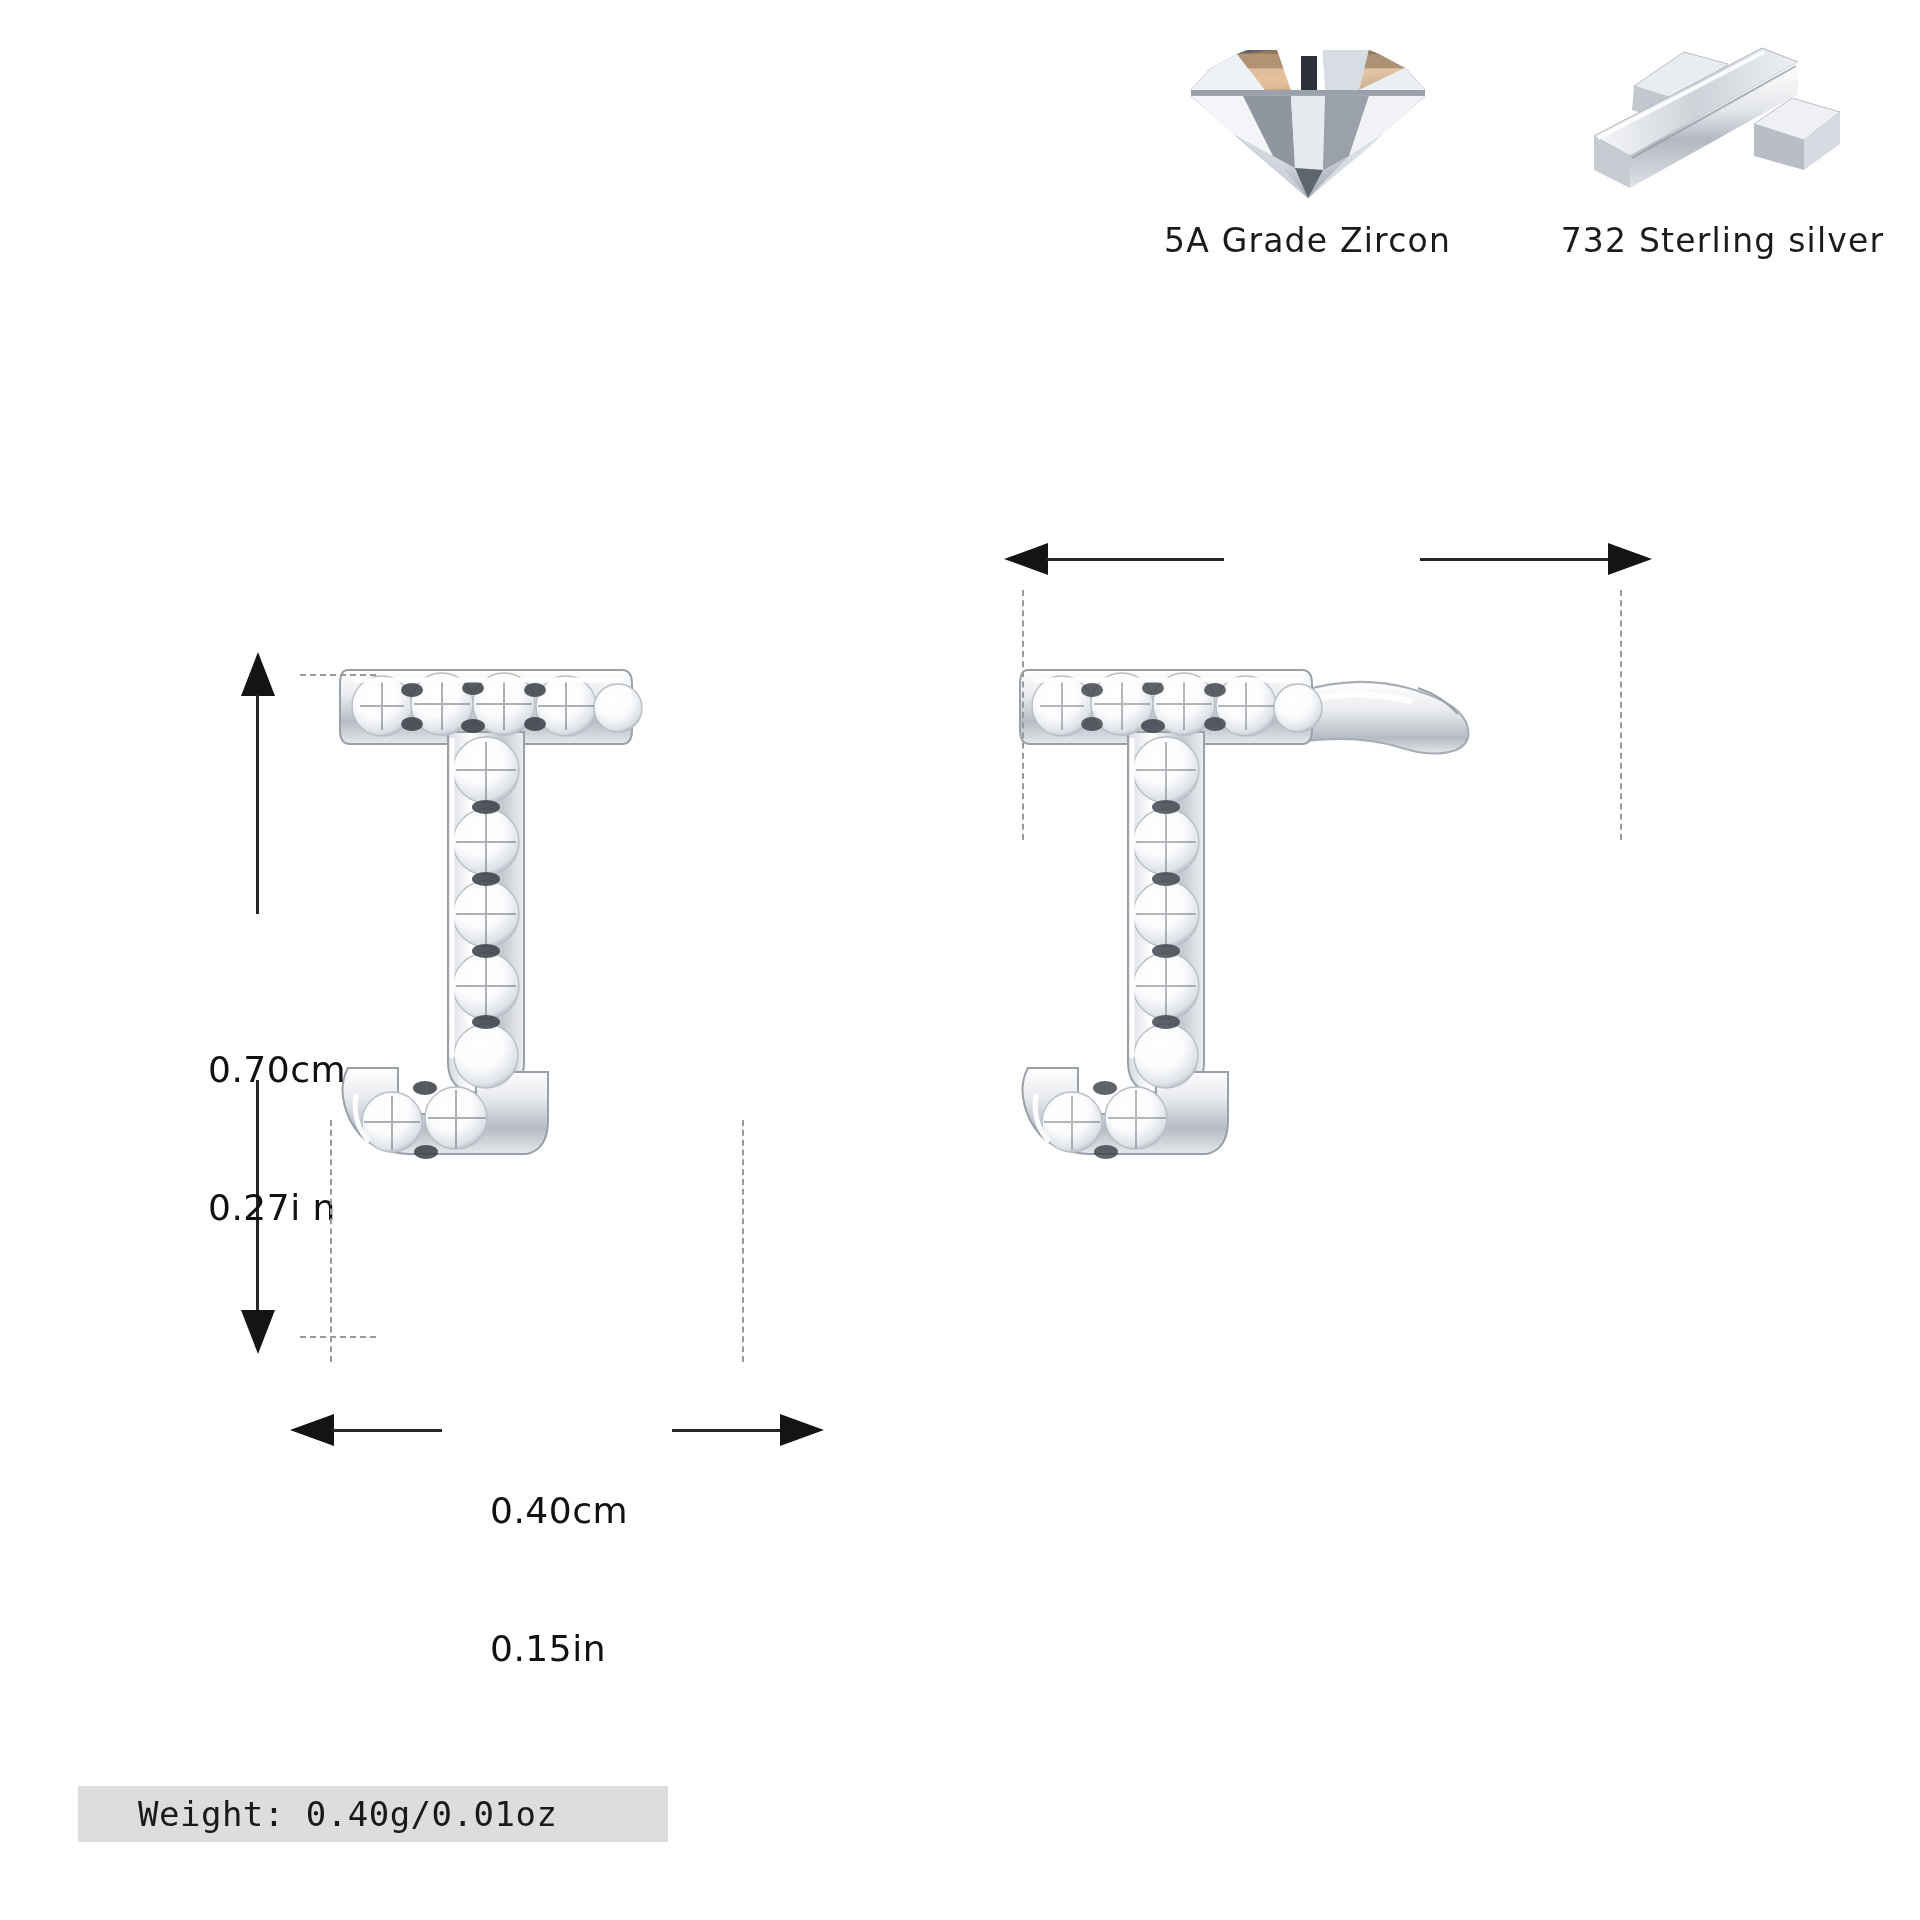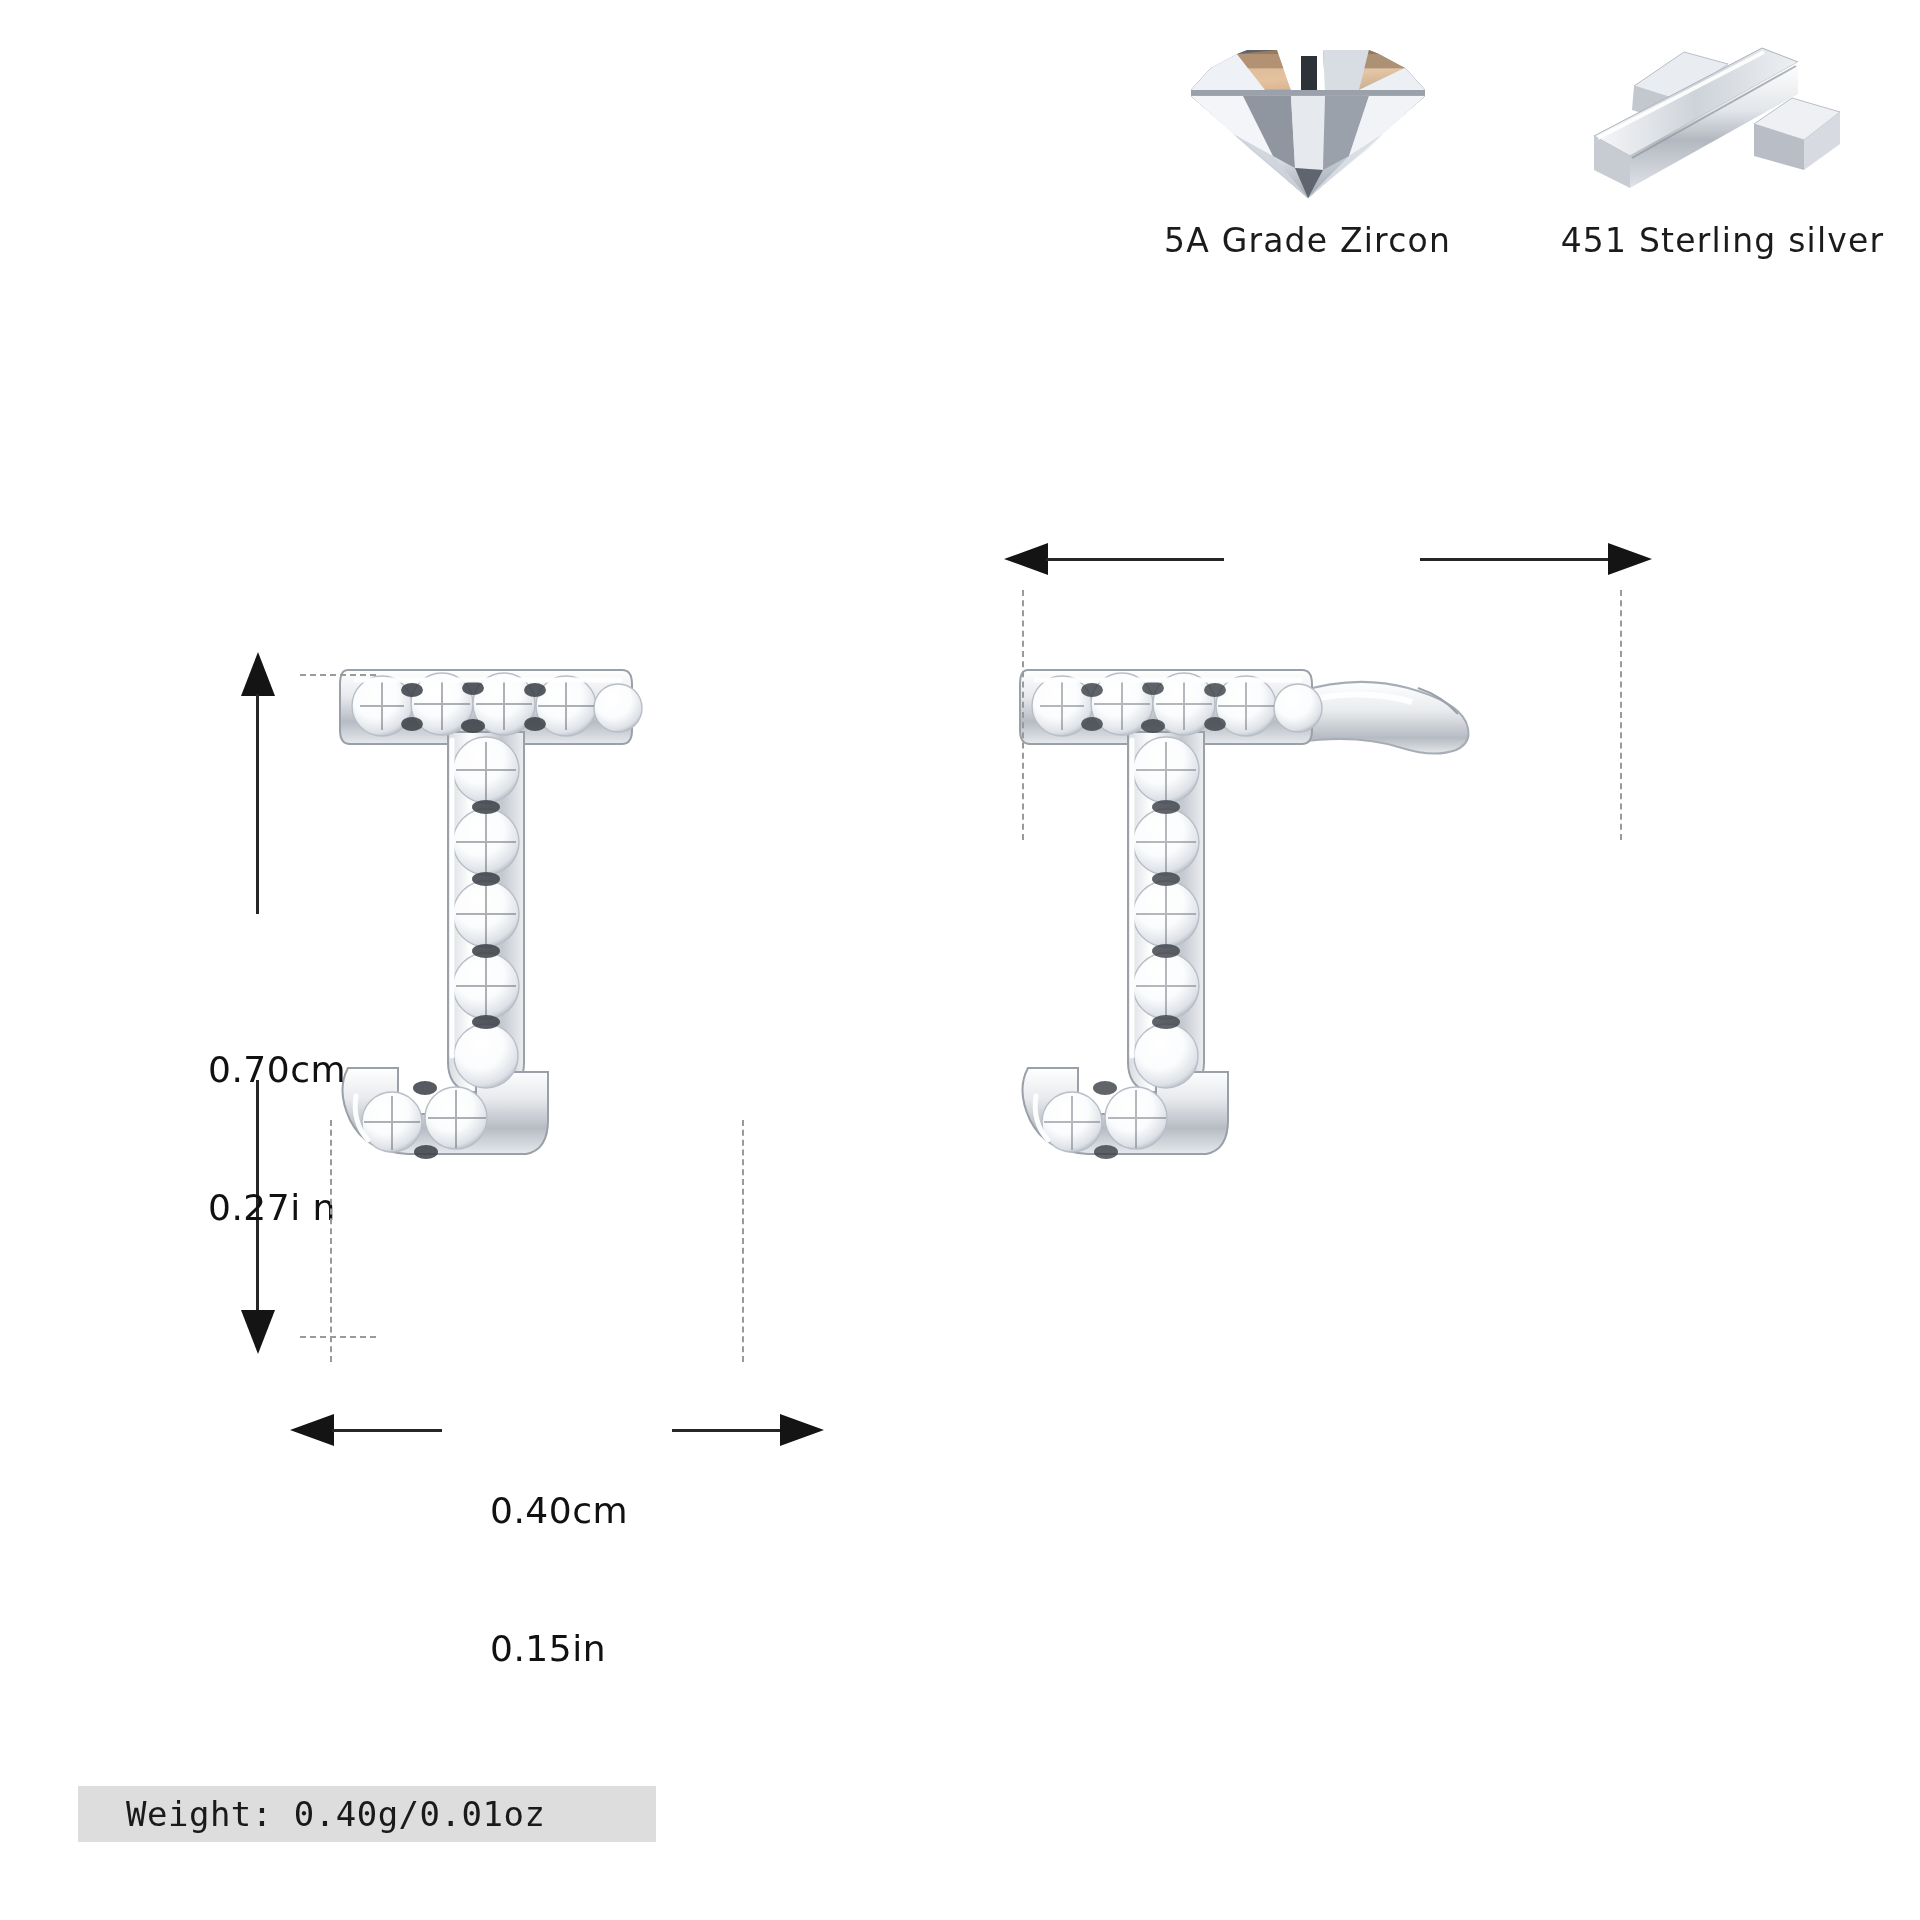"451 Sterling silver" div.feature-label { text: 451 -> 732 }
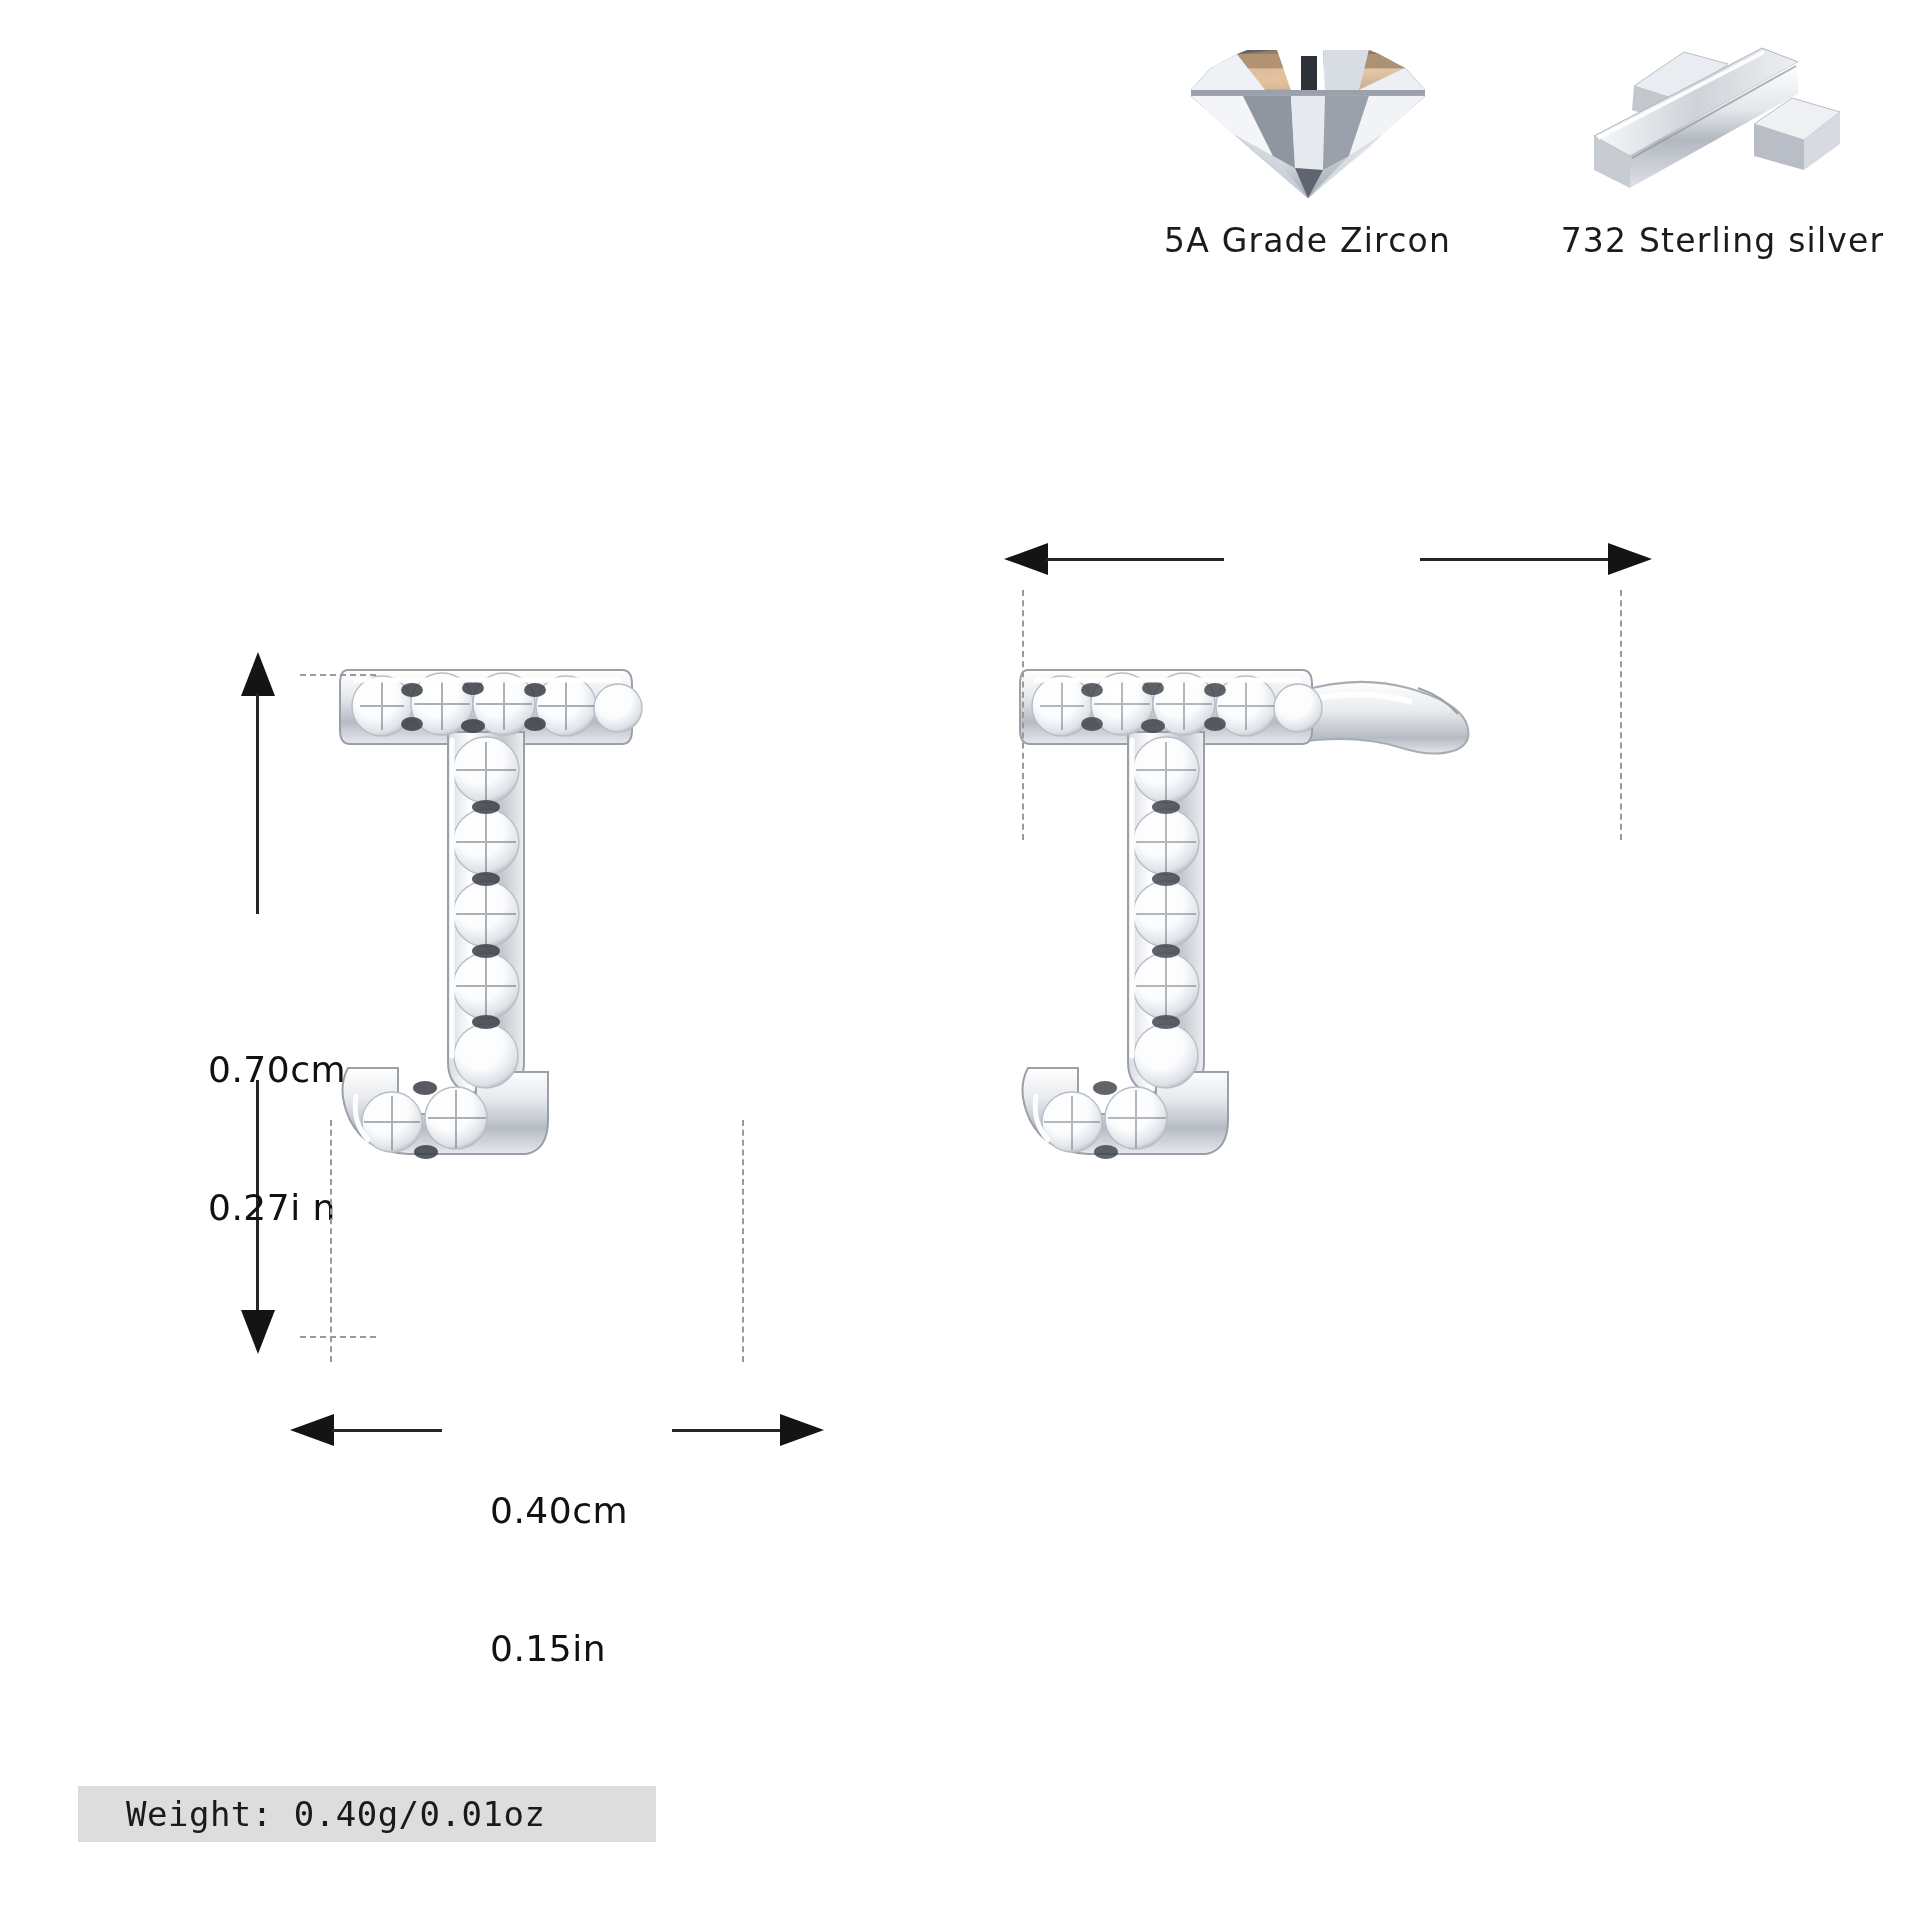"Weight: 0.40g/0.01oz" .weight-chip { padding-left: none -> 12px }
